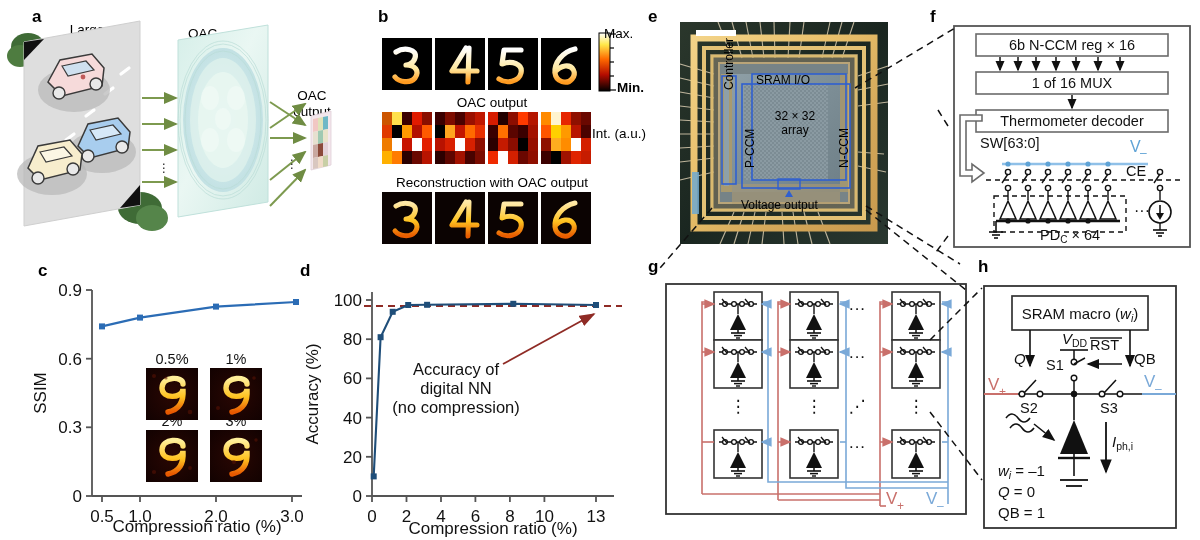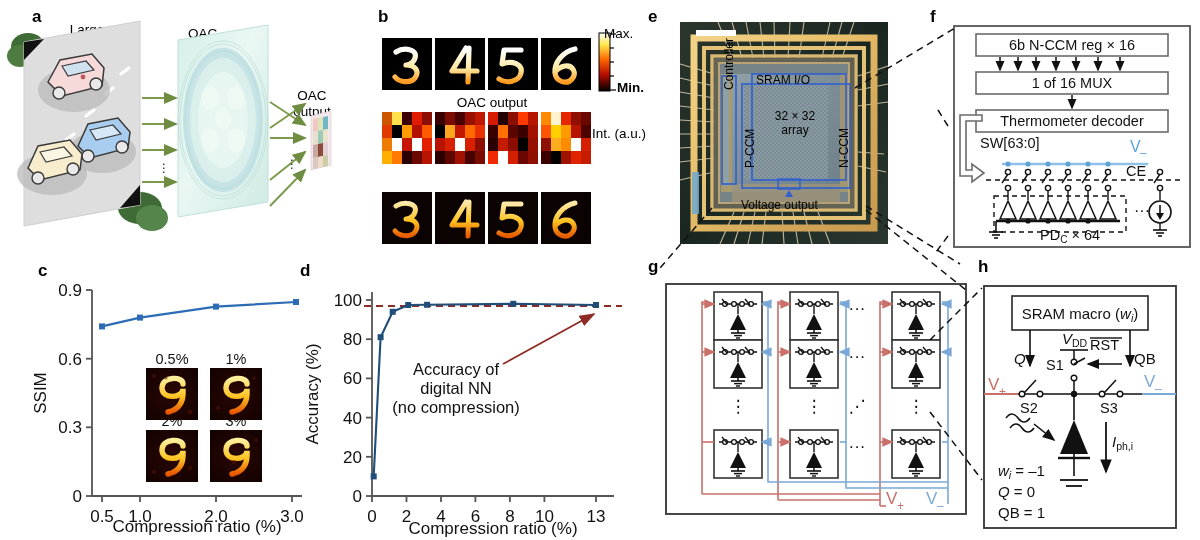"Reconstruction with OAC output" div.abs { html: none -> <div>Reconstruction with OAC output</div> }
